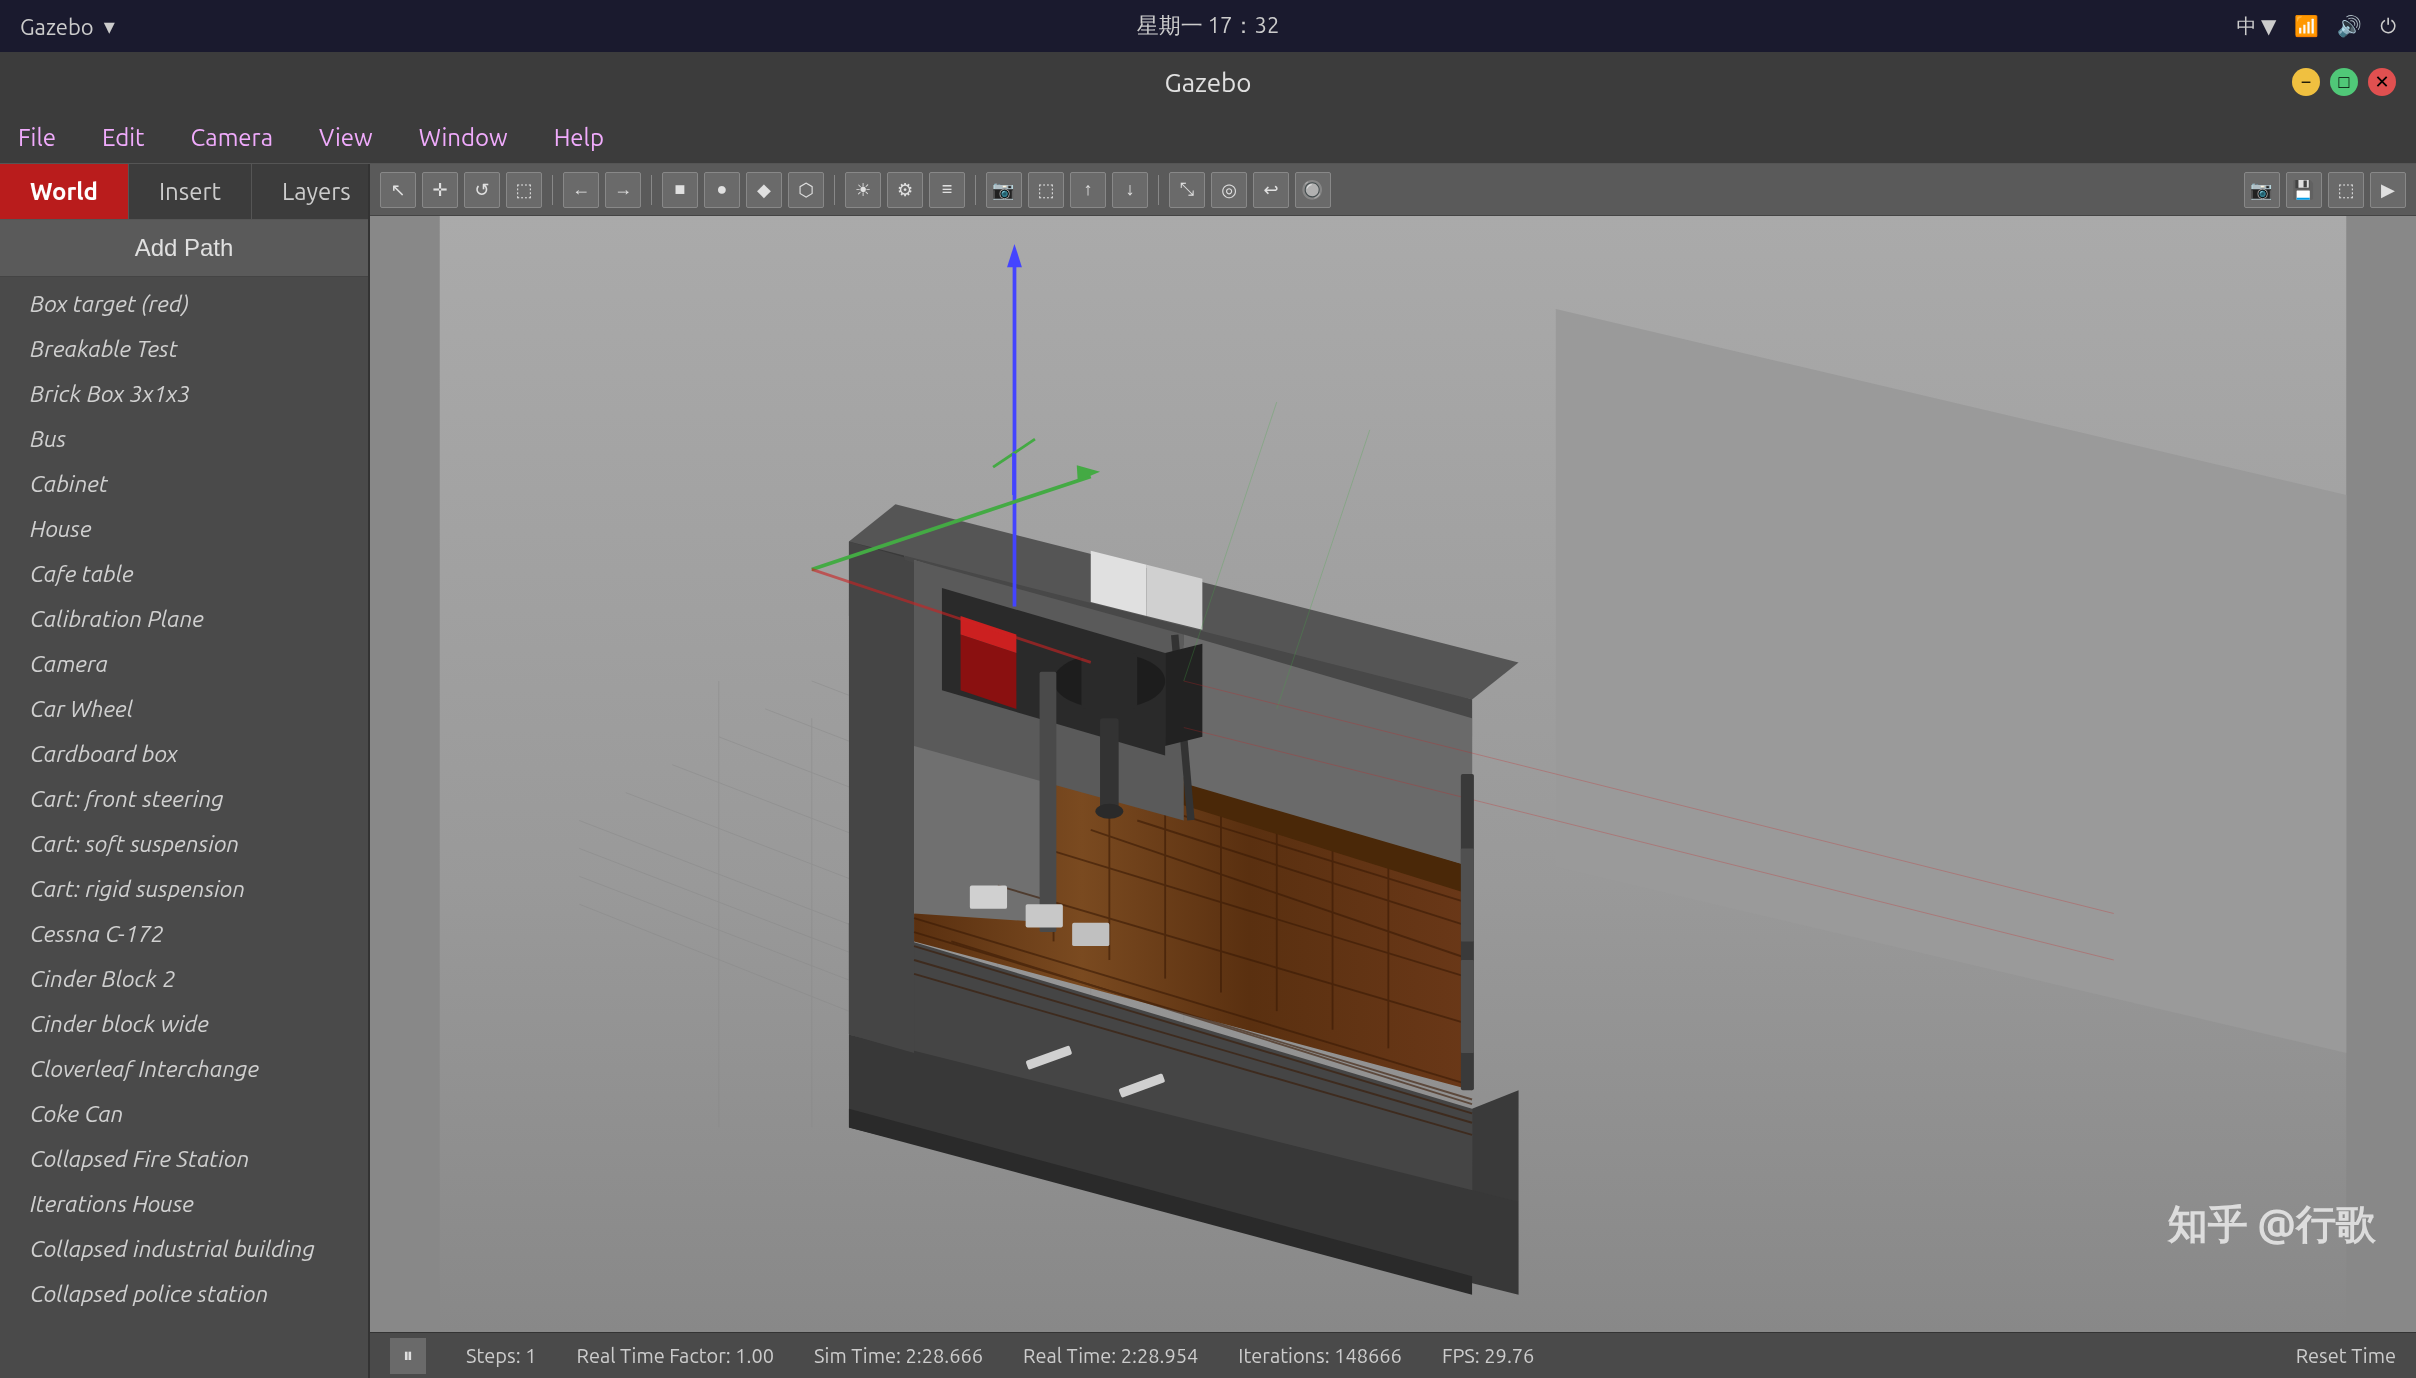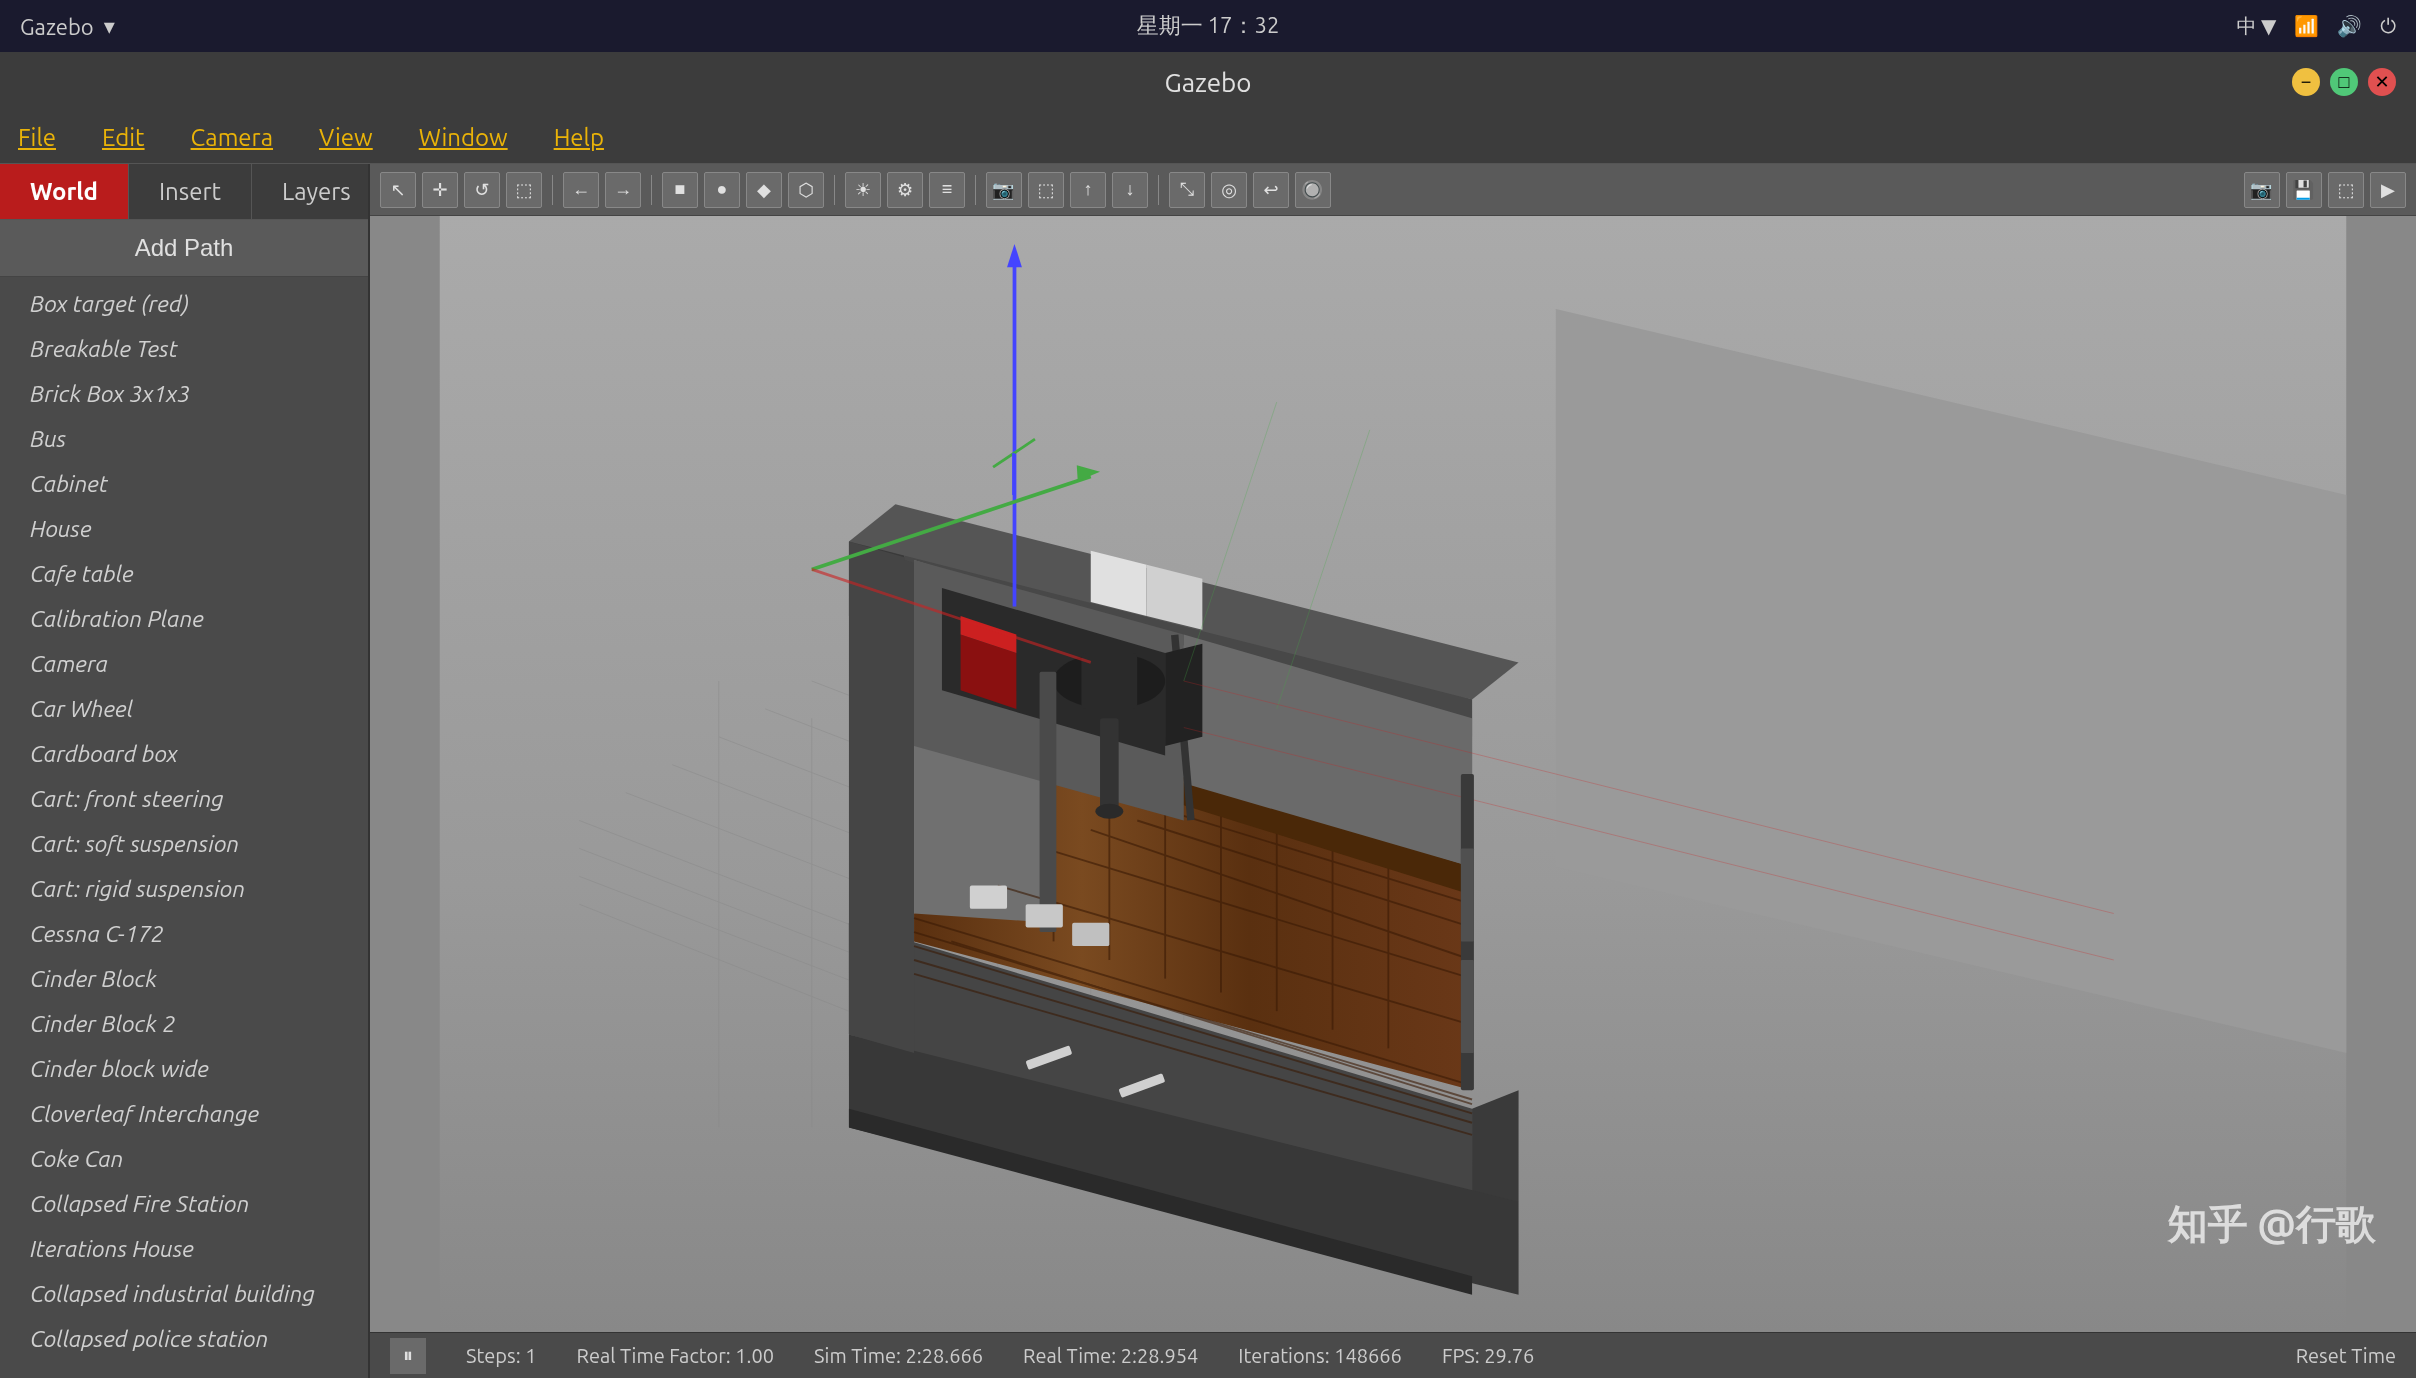"File" .menu-item { color: #eab308 -> #f0abfc; text-decoration: underline -> none }
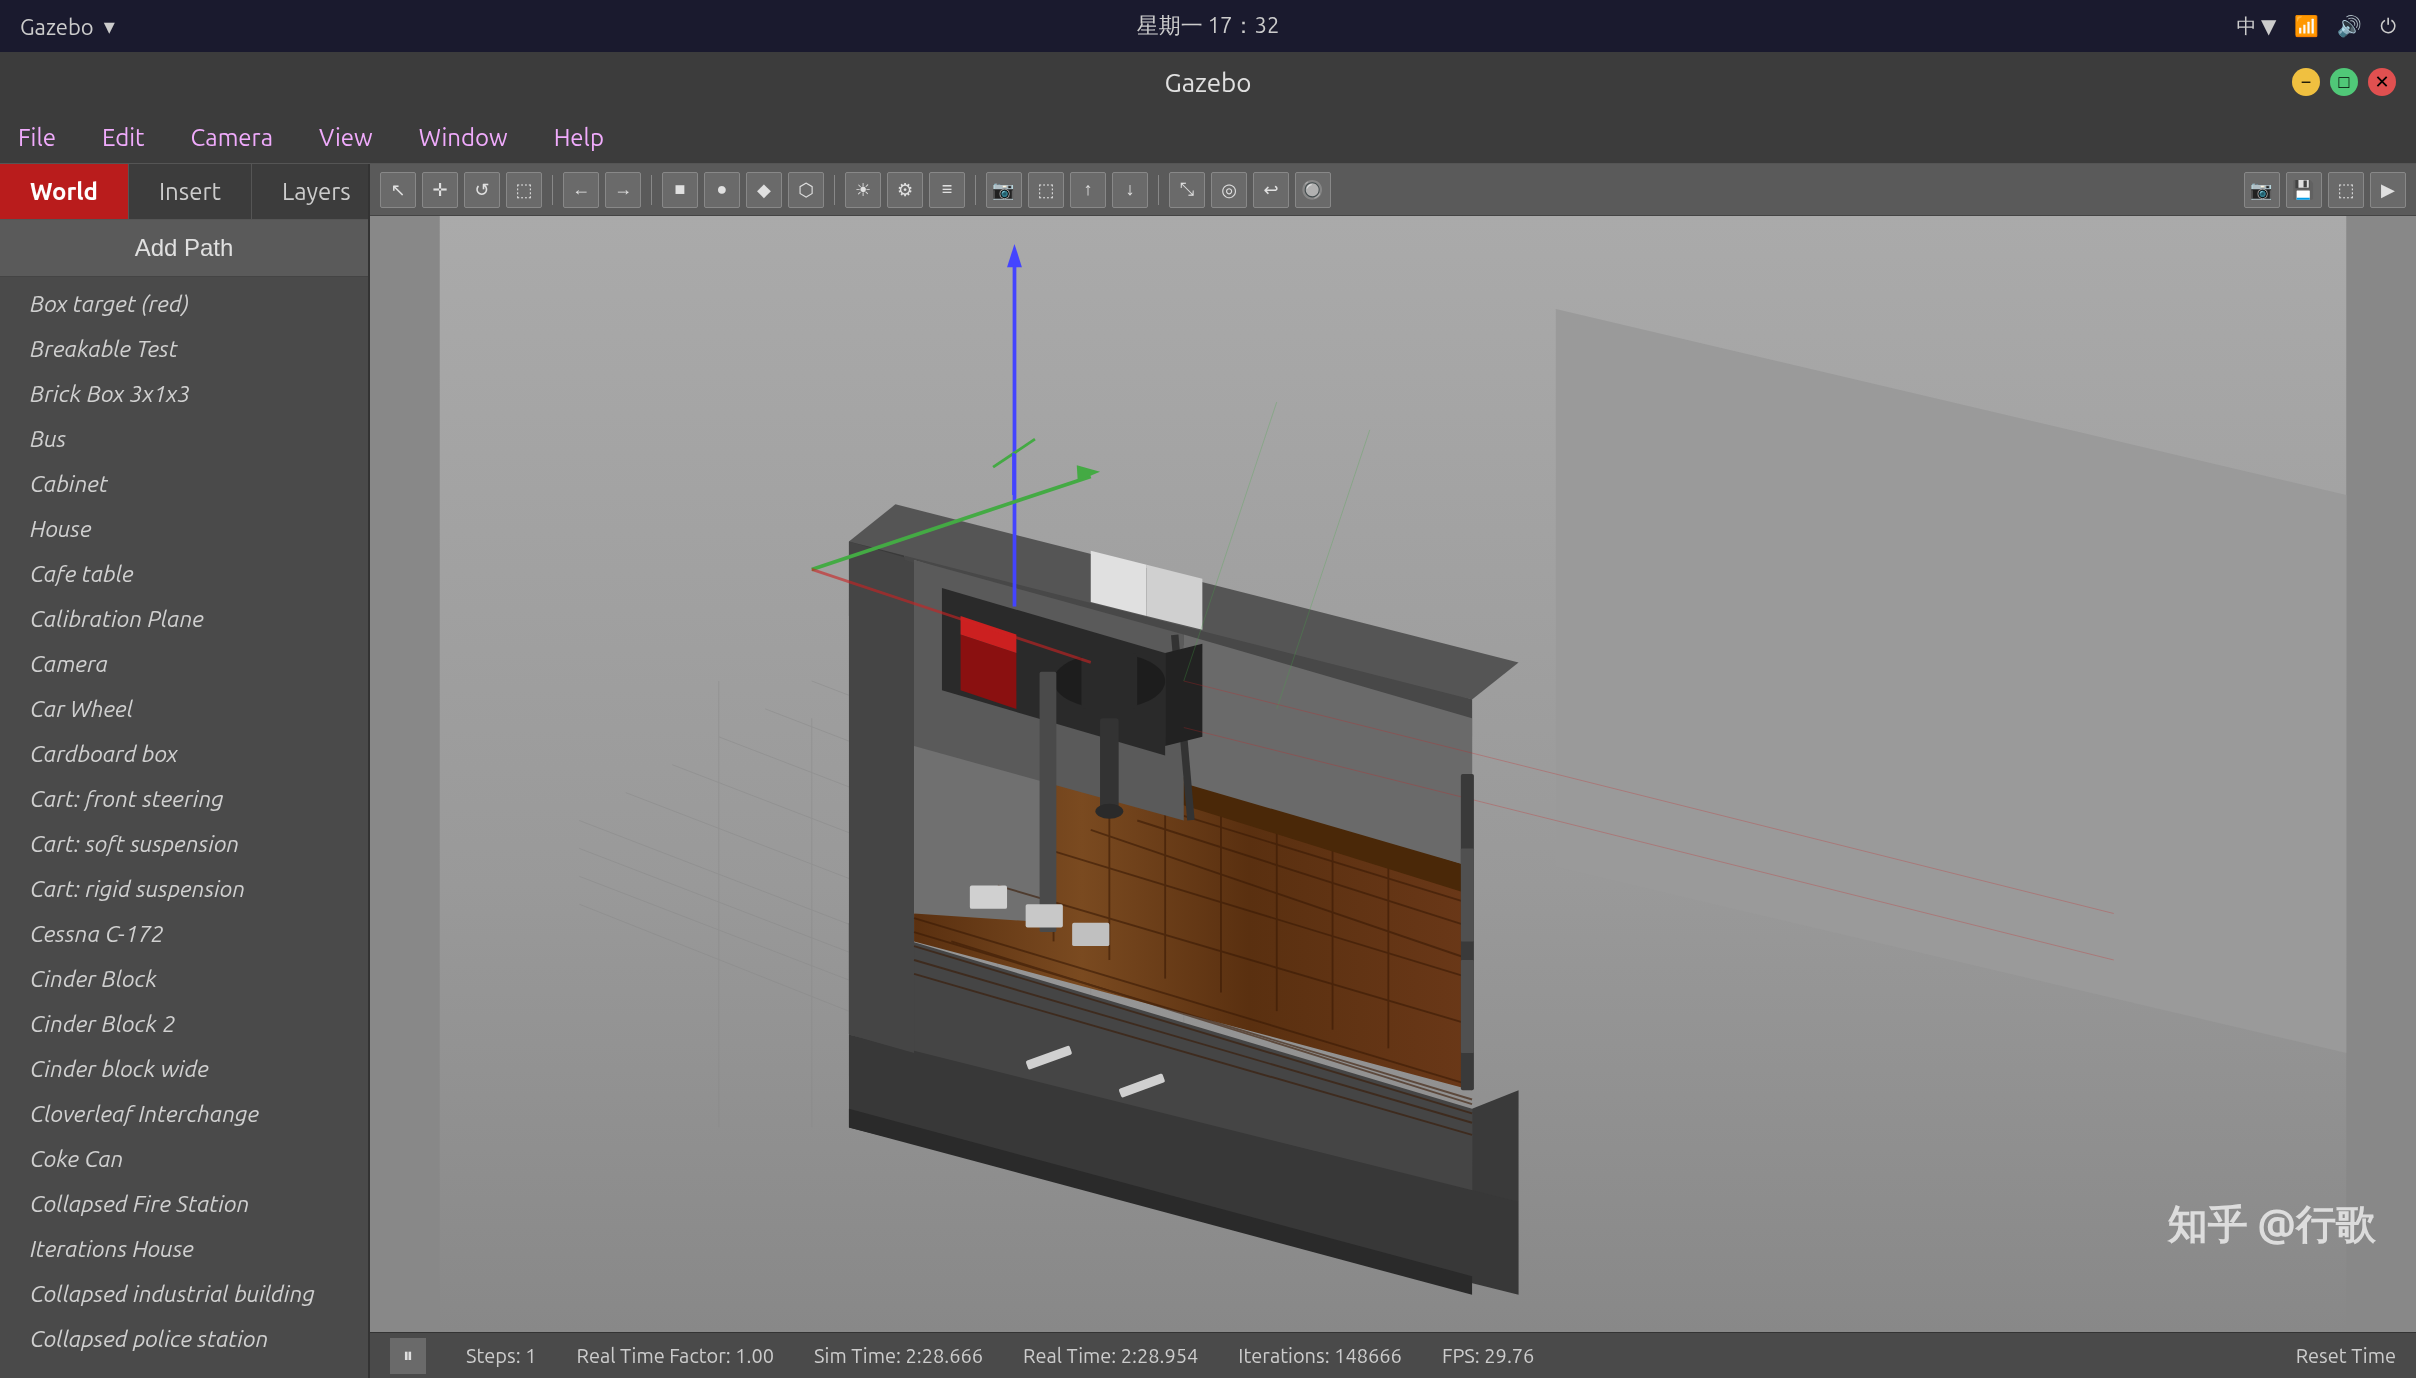"Cinder Block" div.list-item { html: <div>Cinder Block</div> -> none }
